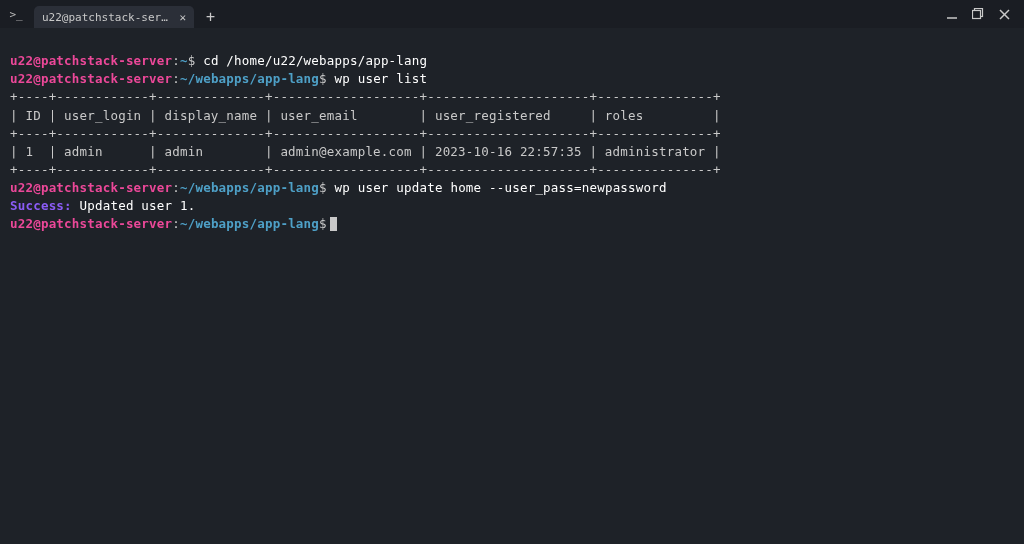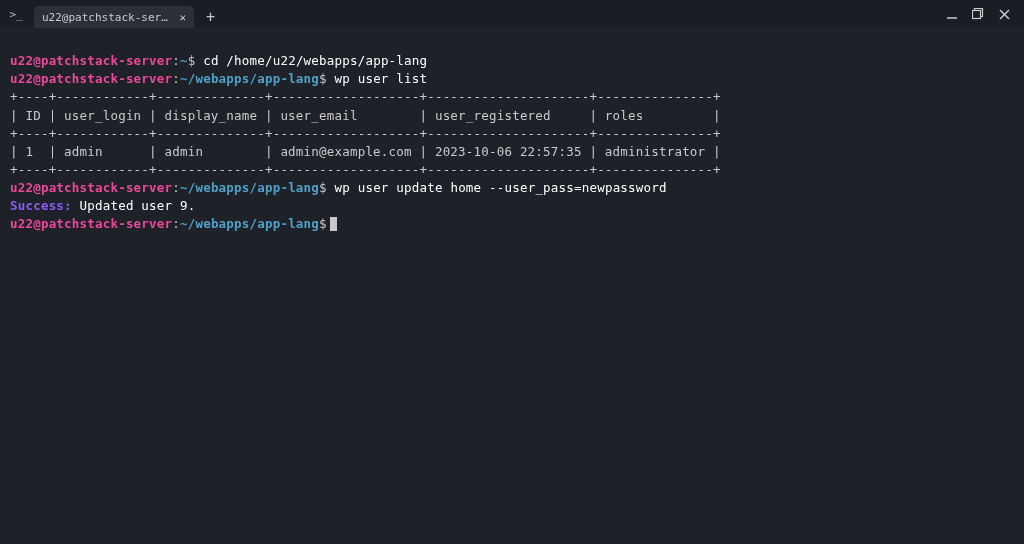"| 1 | admin |" span.table-line { text: 2023-10-06 -> 2023-10-16 }
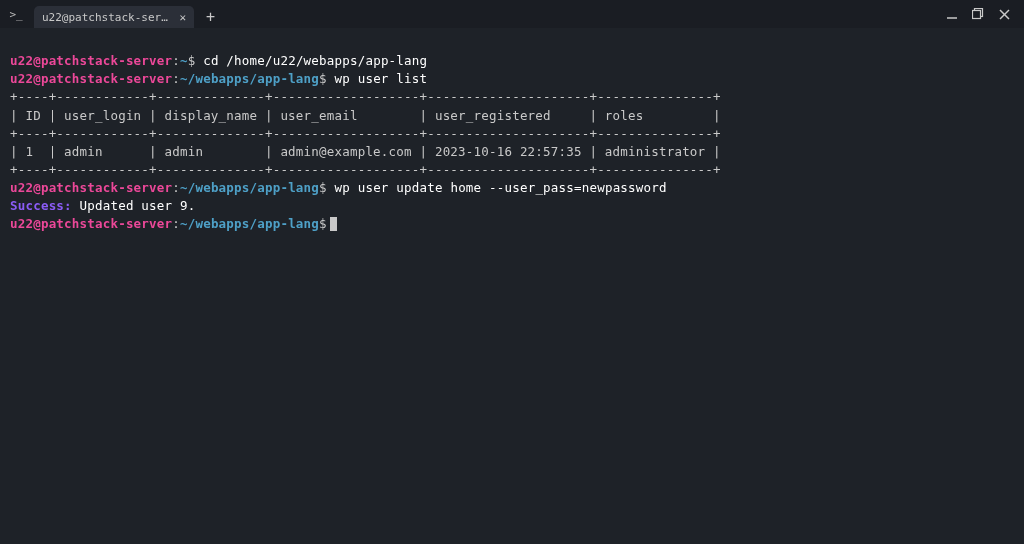"Updated user 9." span.cmd { text: 9 -> 1 }
